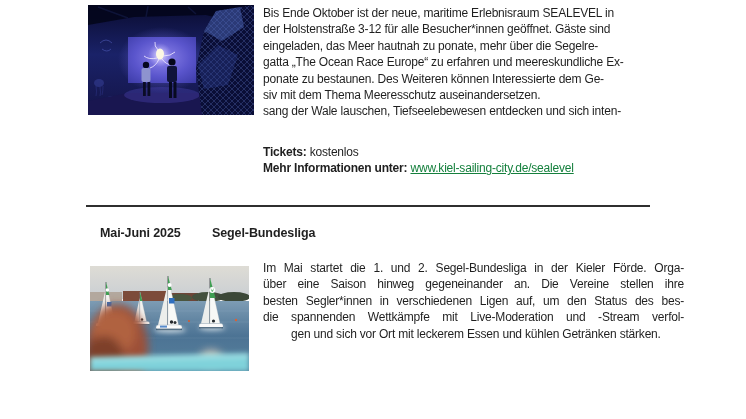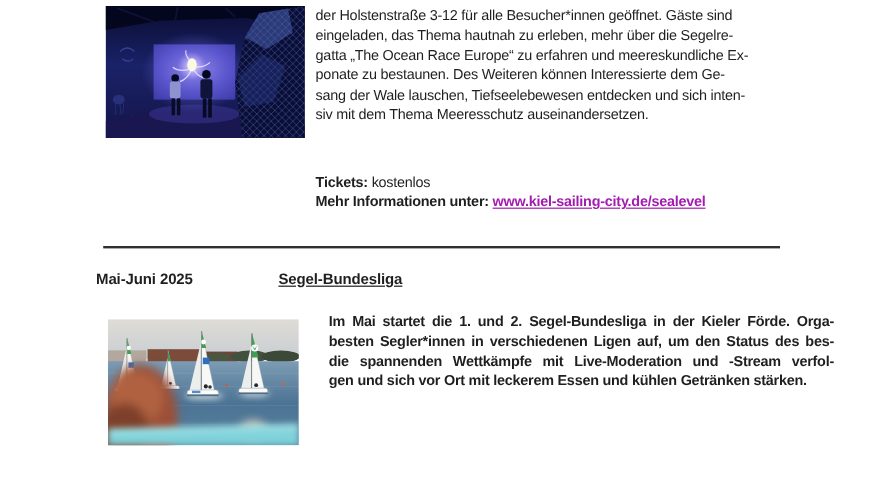"Bis Ende Oktober ist der" div { html: none -> <div>Bis Ende Oktober ist der neue, maritime Erlebnisraum SEALEVEL in</div> }
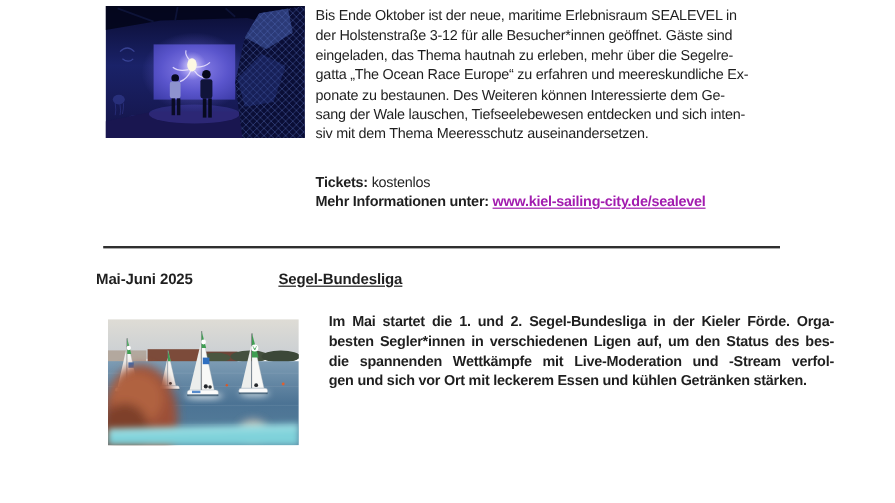"eingeladen, das Thema hautnah zu" div { text: Thema hautnah zu erleben -> Meer hautnah zu ponate }
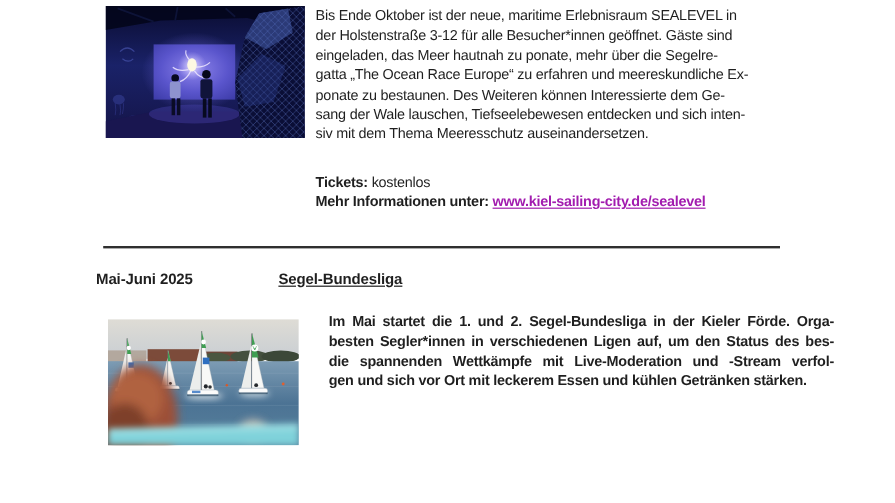"sang der Wale lauschen, Tiefseelebewesen" div { order: before "siv mit dem Thema Meeresschutz" -> after "siv mit dem Thema Meeresschutz" }
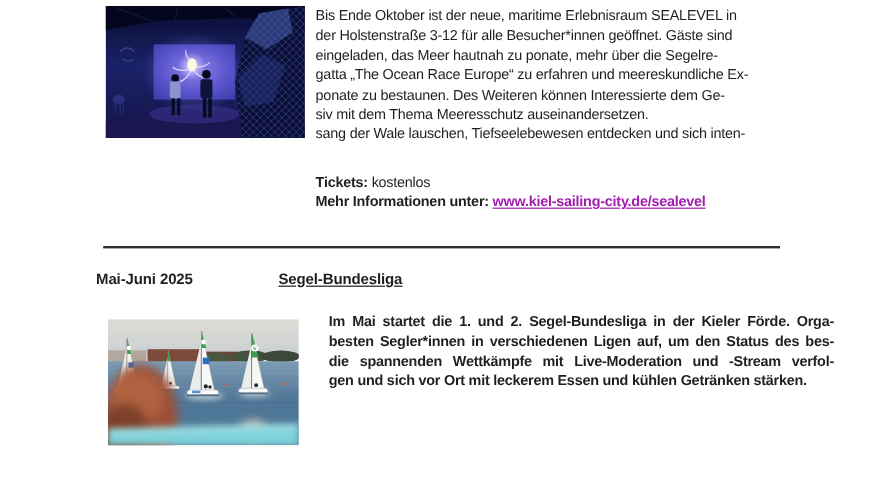"www.kiel-sailing-city.de/sealevel" .link { color: #a21caf -> #15803d; font-weight: bold -> normal }
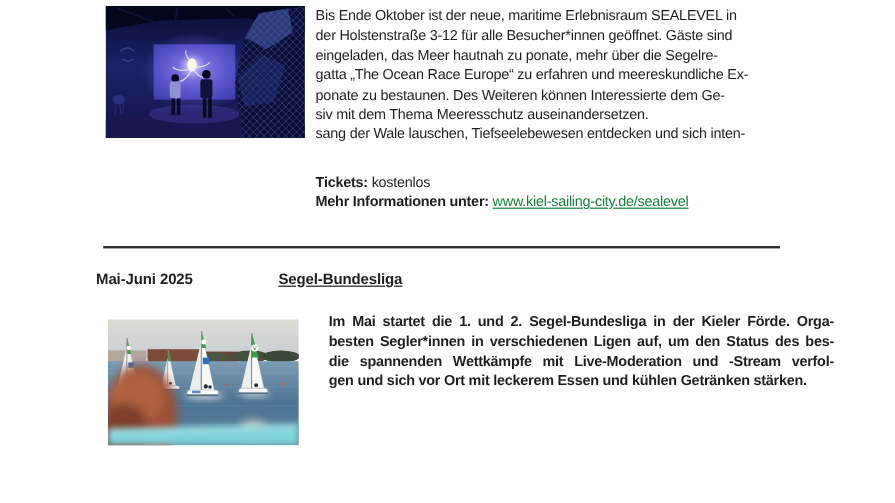"Mai-Juni 2025" div.abs { left: 80px -> 100px }
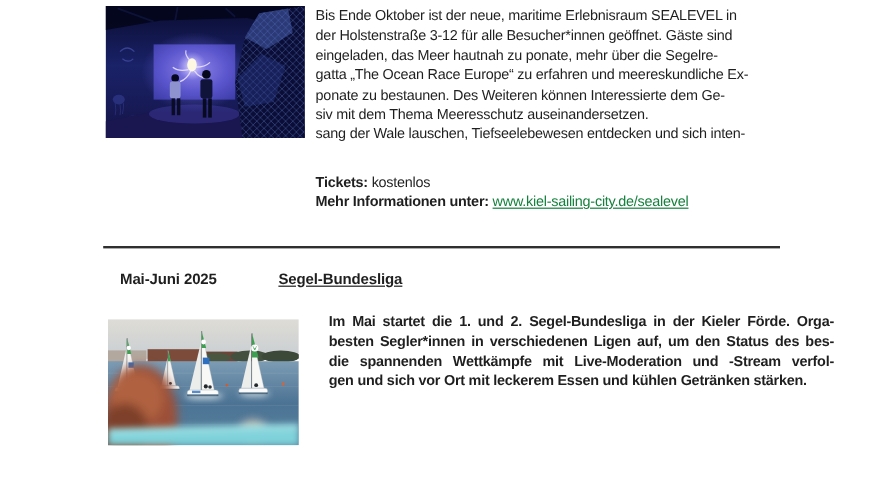"Segel-Bundesliga" div.abs { left: 232px -> 212px; text-decoration: underline -> none }
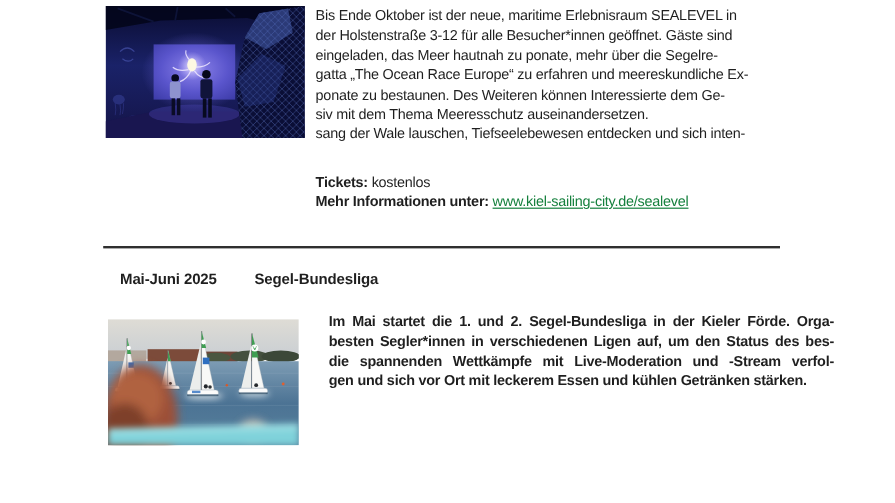"Im Mai startet die 1." div.abs { font-weight: bold -> none; left: 274px -> 263px }
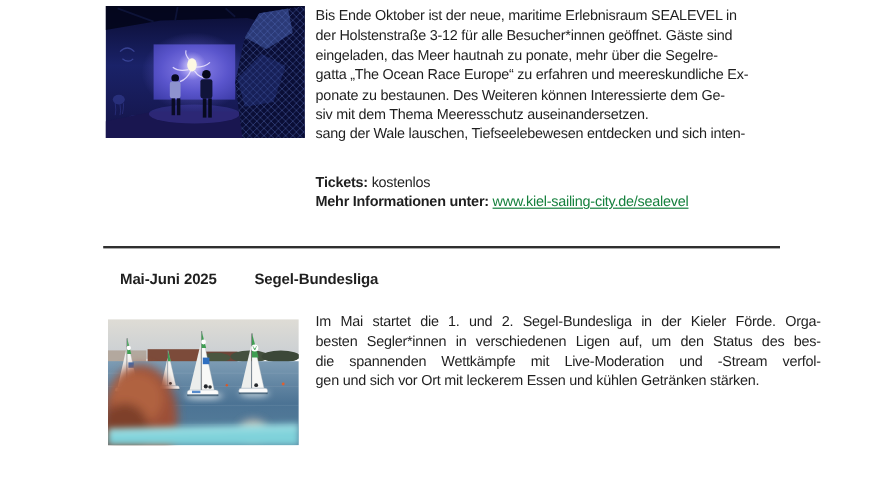"über eine Saison hinweg gegeneinander" div { html: none -> <div>über eine Saison hinweg gegeneinander an. Die Vereine stellen ihre</div> }
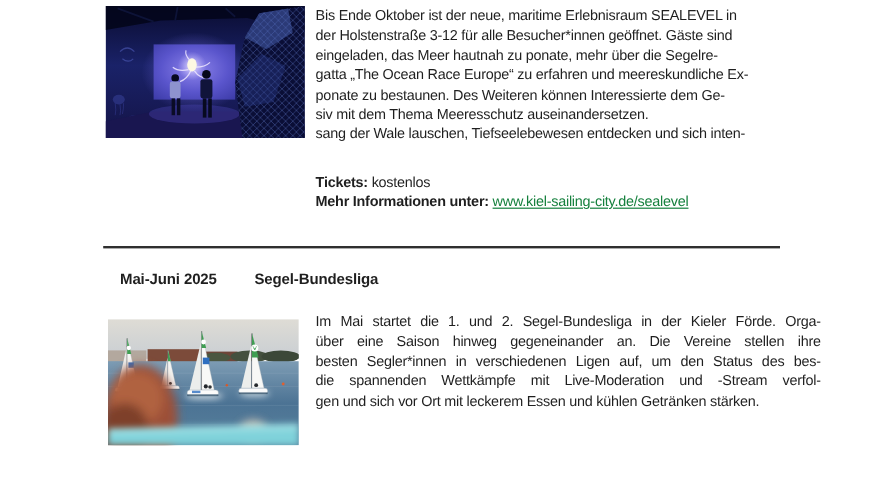"gen und sich vor Ort" .justified div:last-child { margin-left: none -> 28px }
